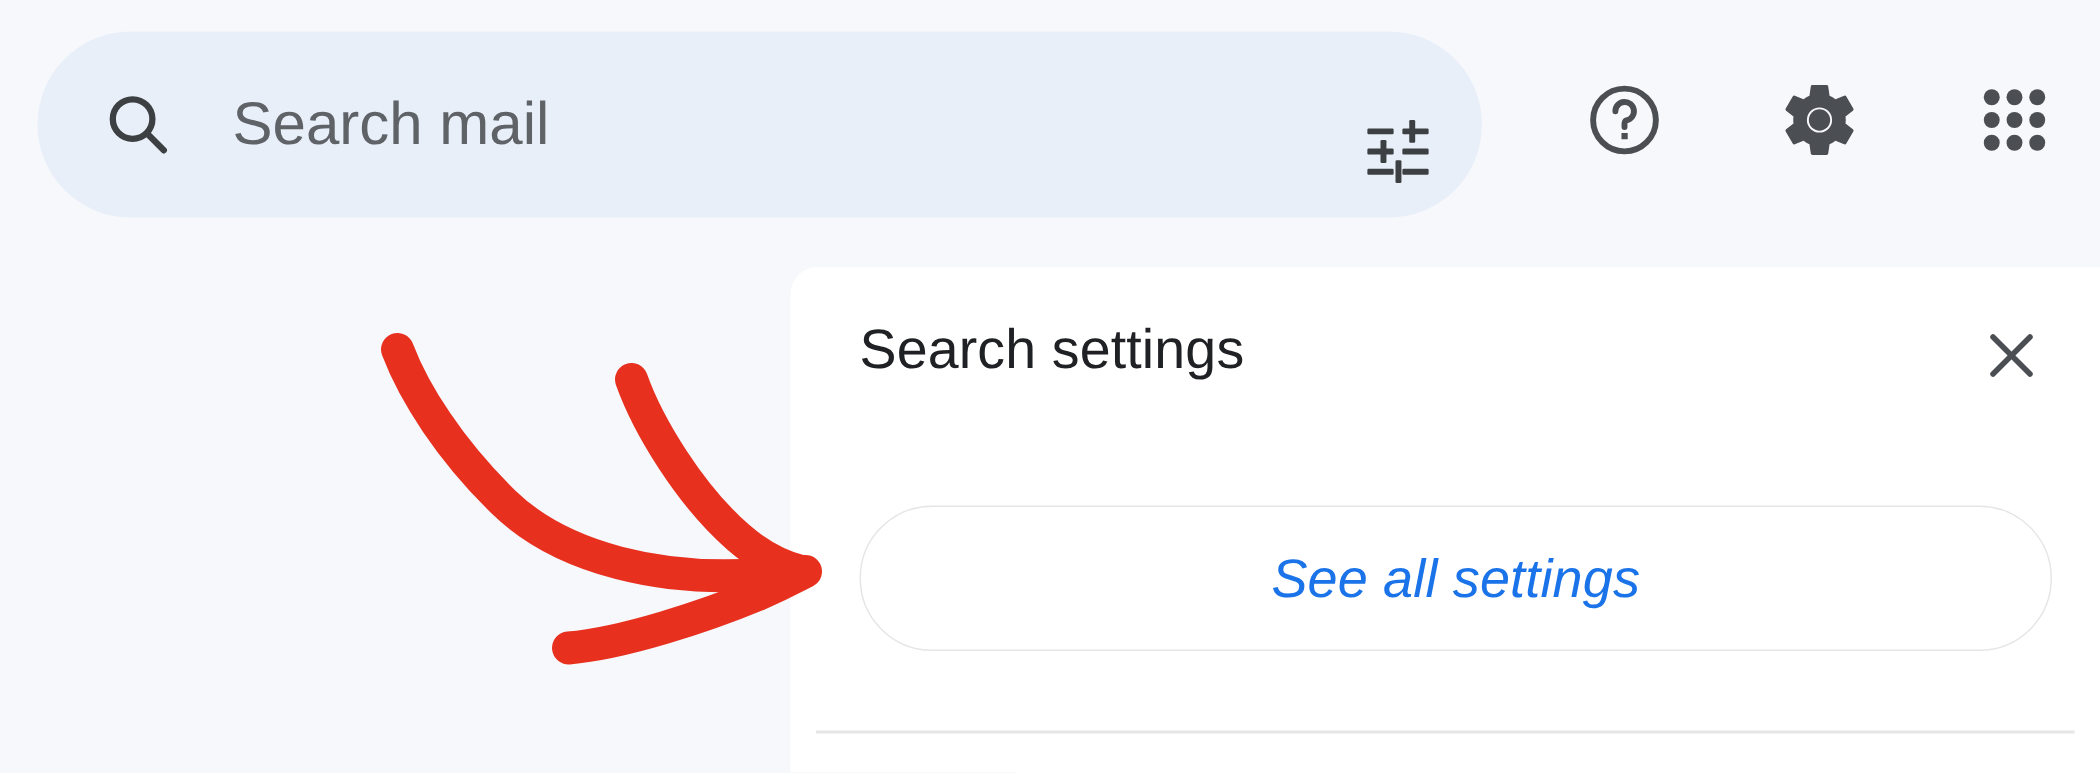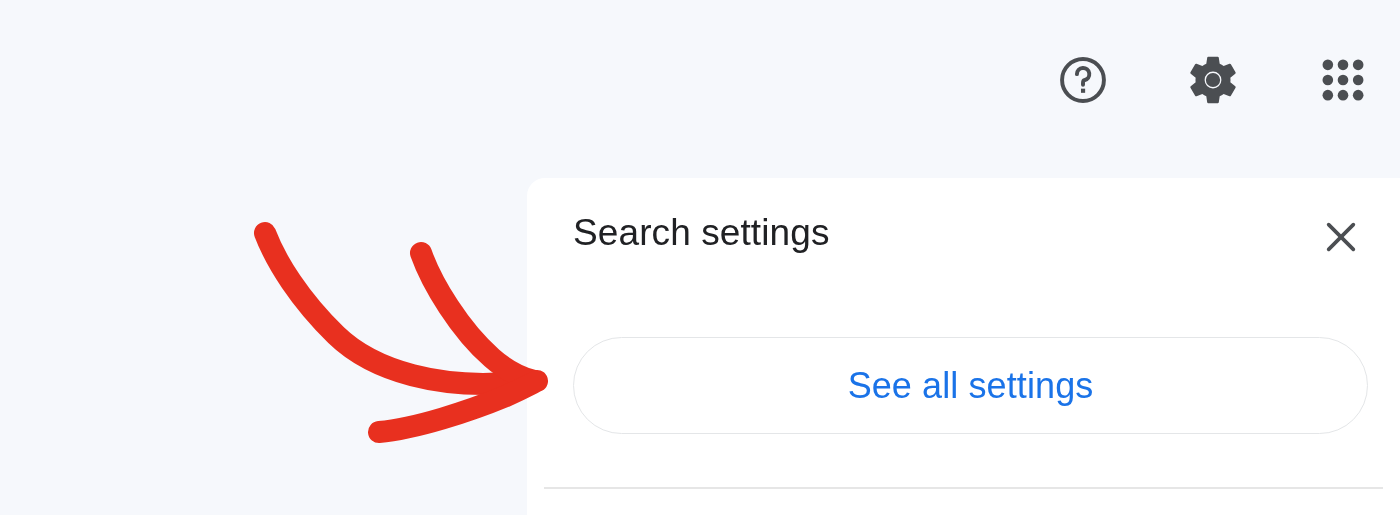"Search mail" div.search-bar { html: none -> <div> <span> <svg> <circle></circle> <line></line> </svg> </span> <input> <div> <span> <svg> <rect></rect> <rect></rect> <rect></rect> <rect></rect> <rect></rect> <rect></rect> <rect></rect> <rect></rect> <rect></rect> </svg> </span> </div> </div> }
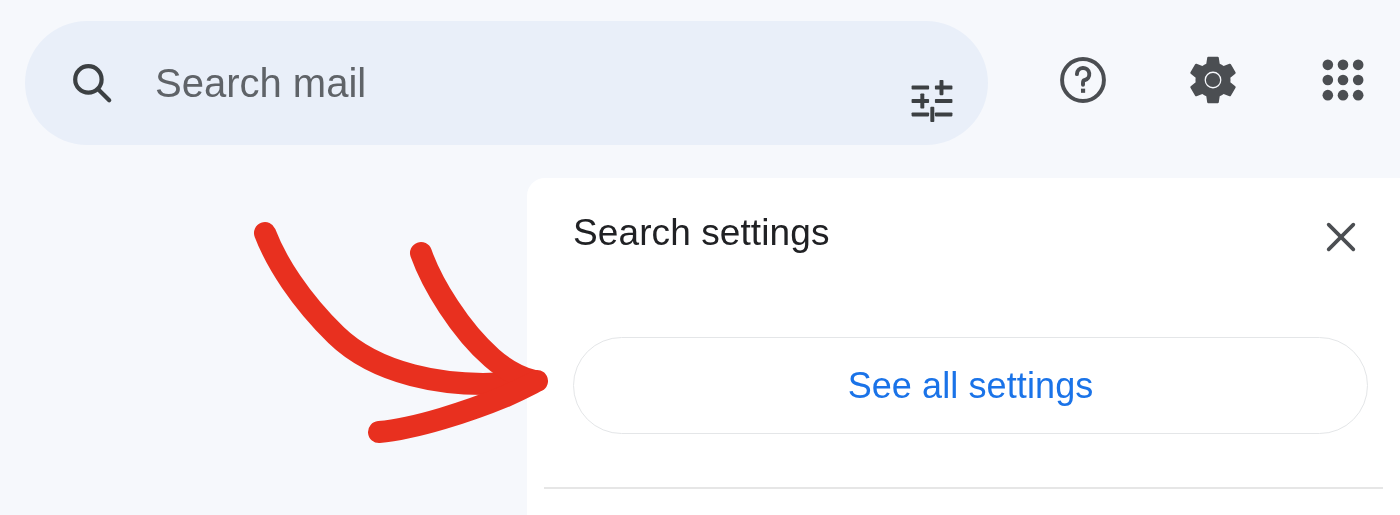"See all settings" .qs-see-all { font-style: none -> italic }
